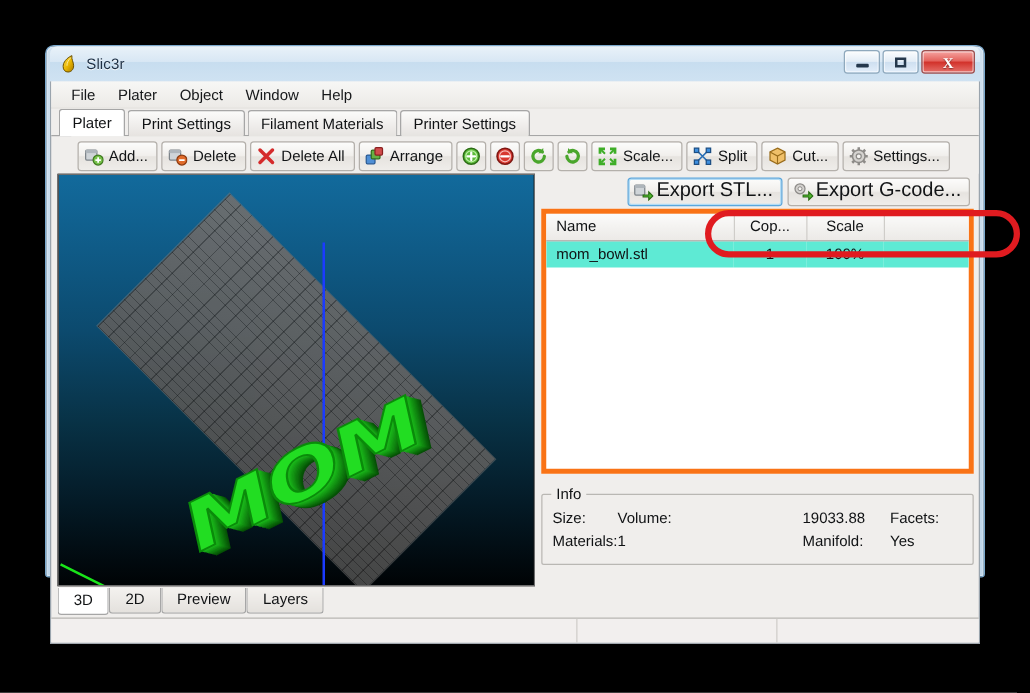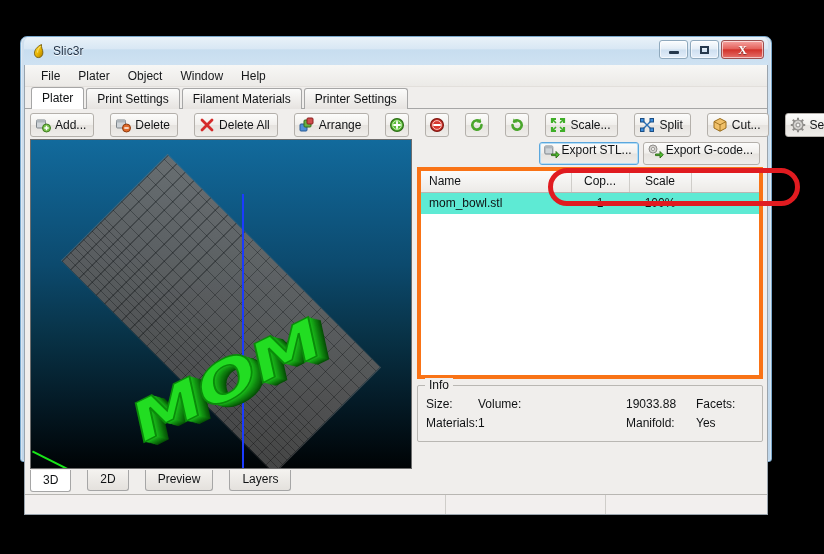"Slic3r" #app-window { left: 20px -> 36px }
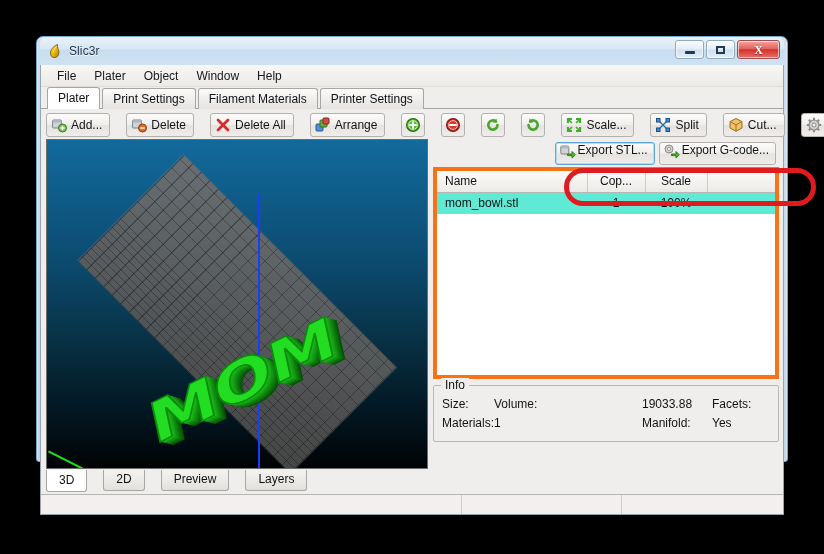"Add..." #toolbar { gap: 16px -> 3px; margin-left: none -> 16px }
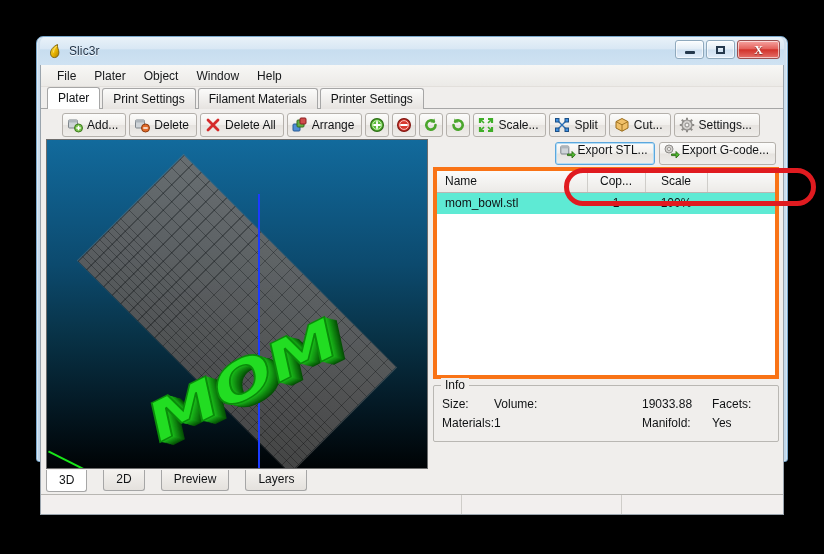"Export STL..." .export-btn { align-items: none -> center; font-size: 12px -> 16px }
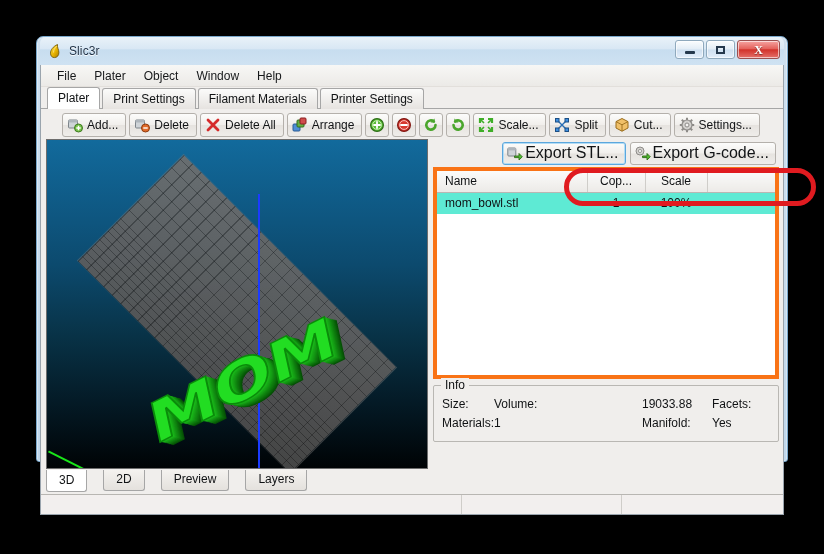"Info" #info-box { margin-top: 6px -> 16px }
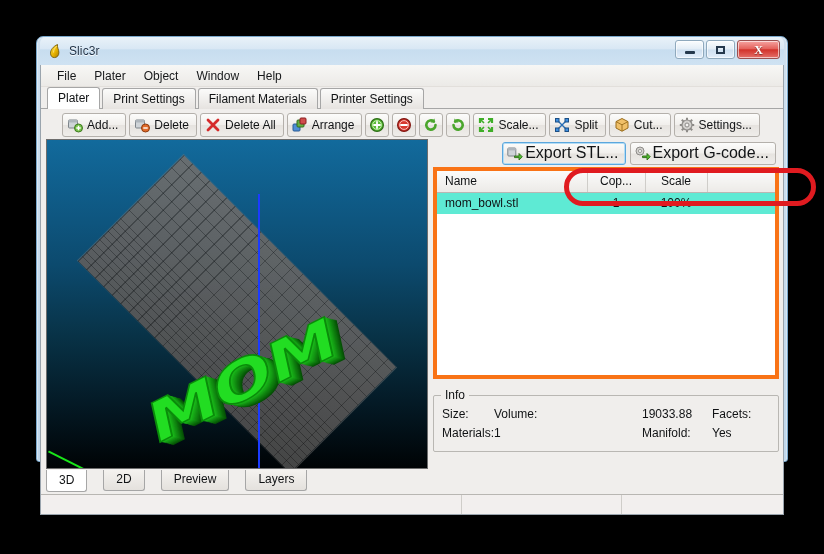"3D" #viewtabs { gap: 16px -> 0 }
